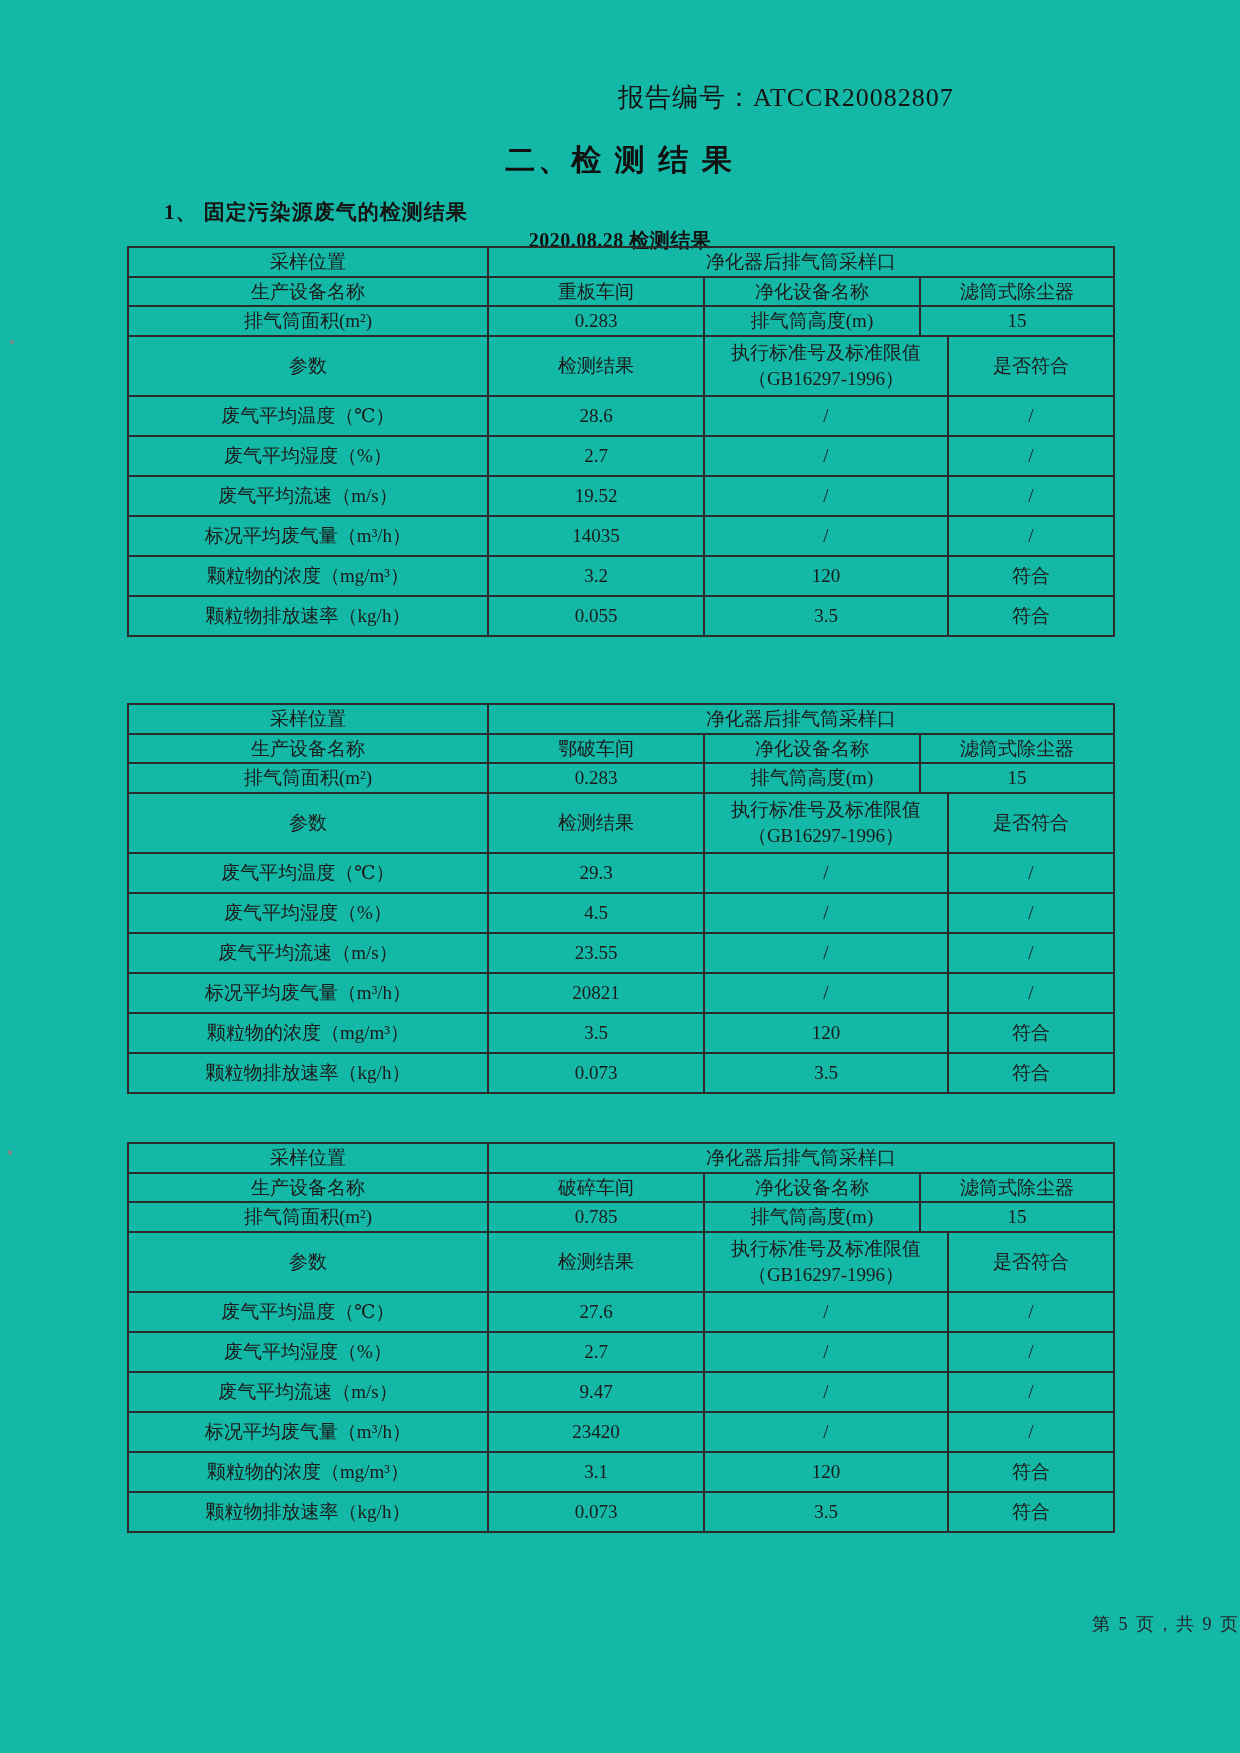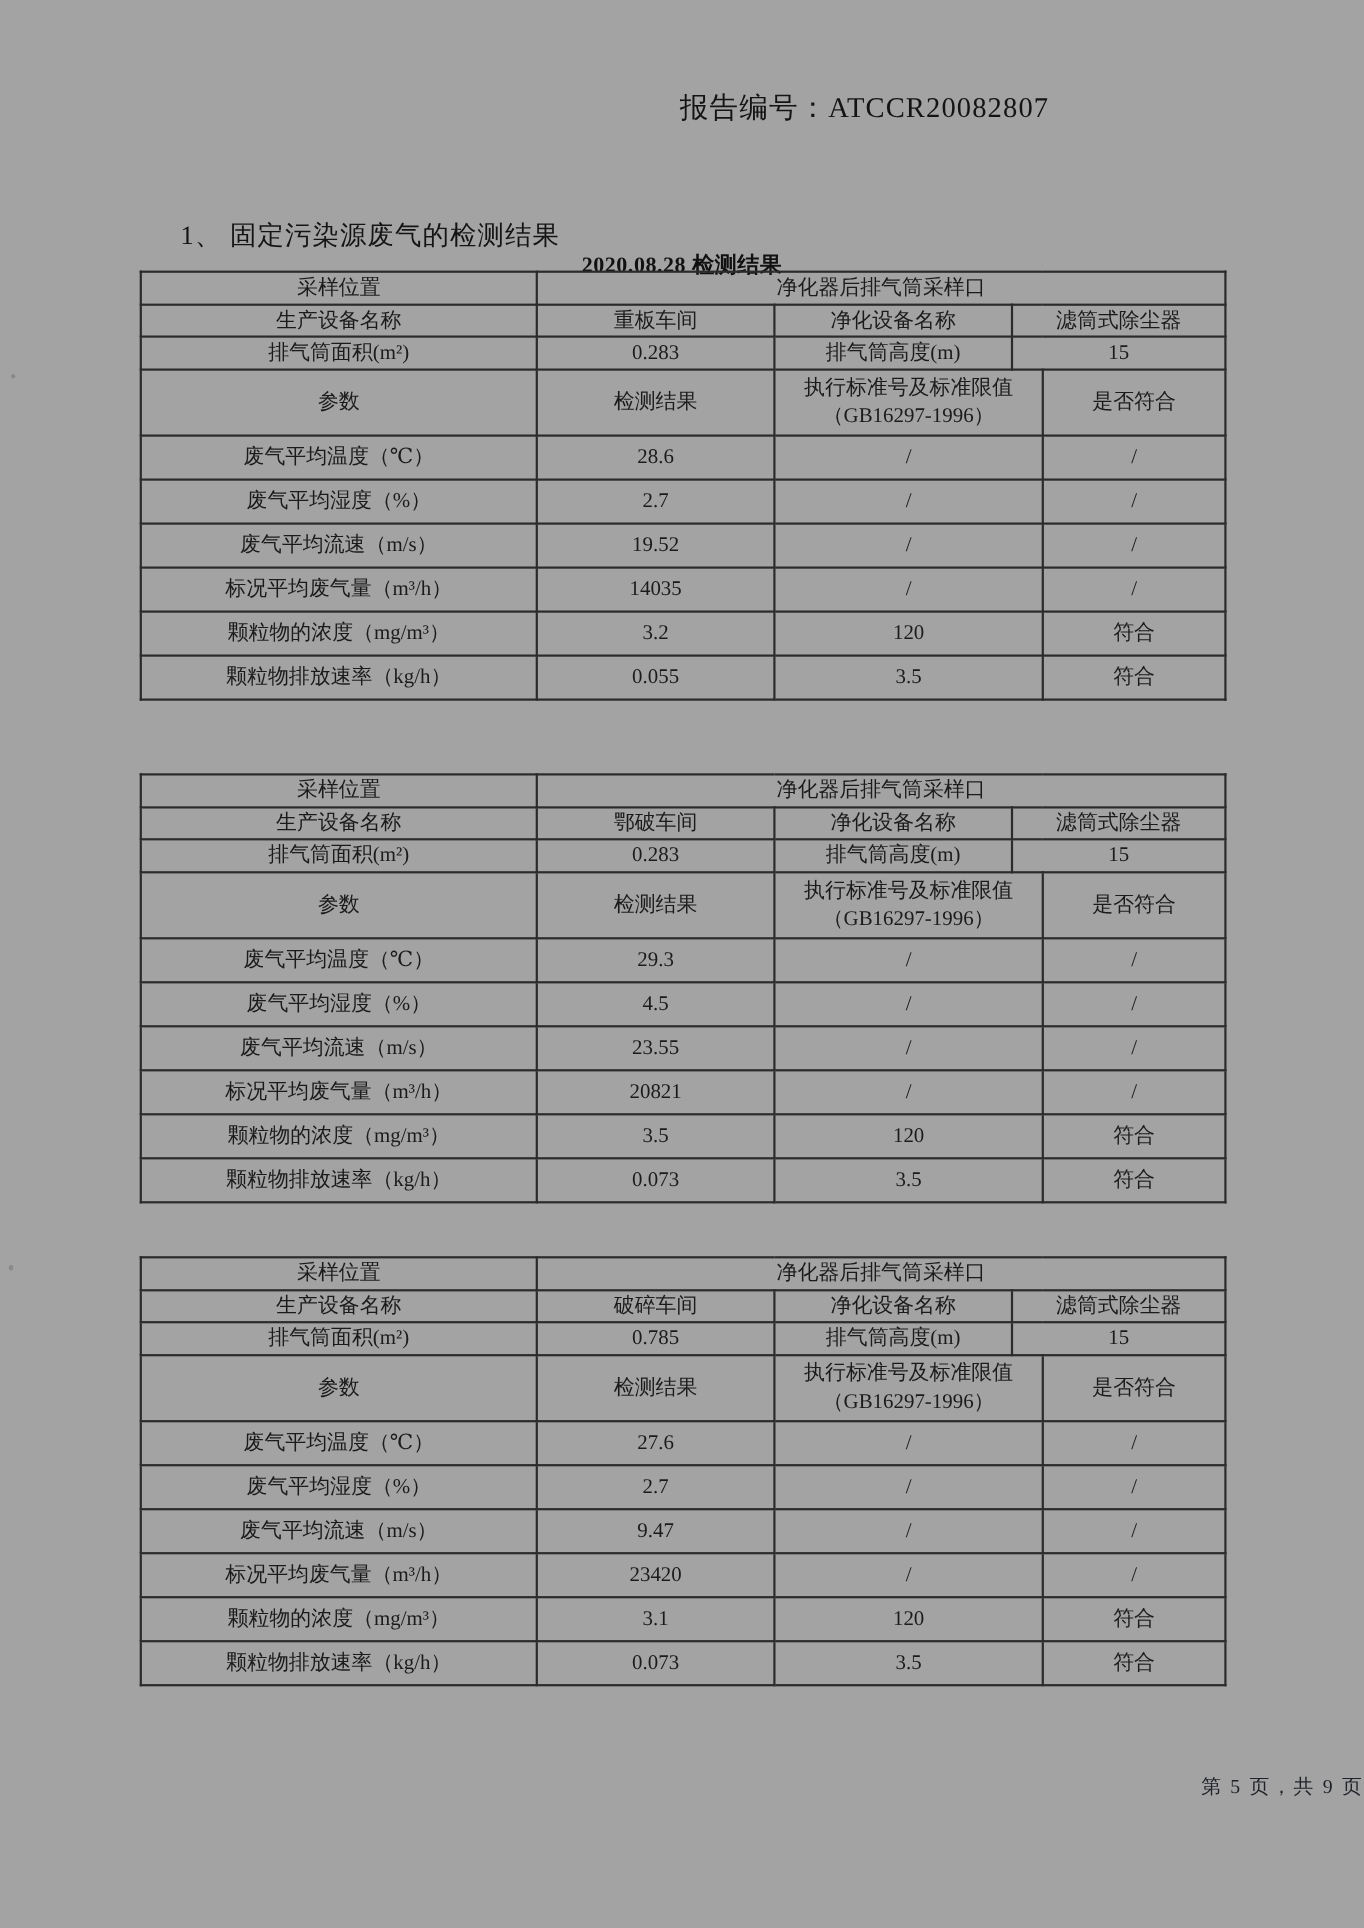"报告编号：ATCCR20082807" .page { background: #a3a3a3 -> #14b8a6 }
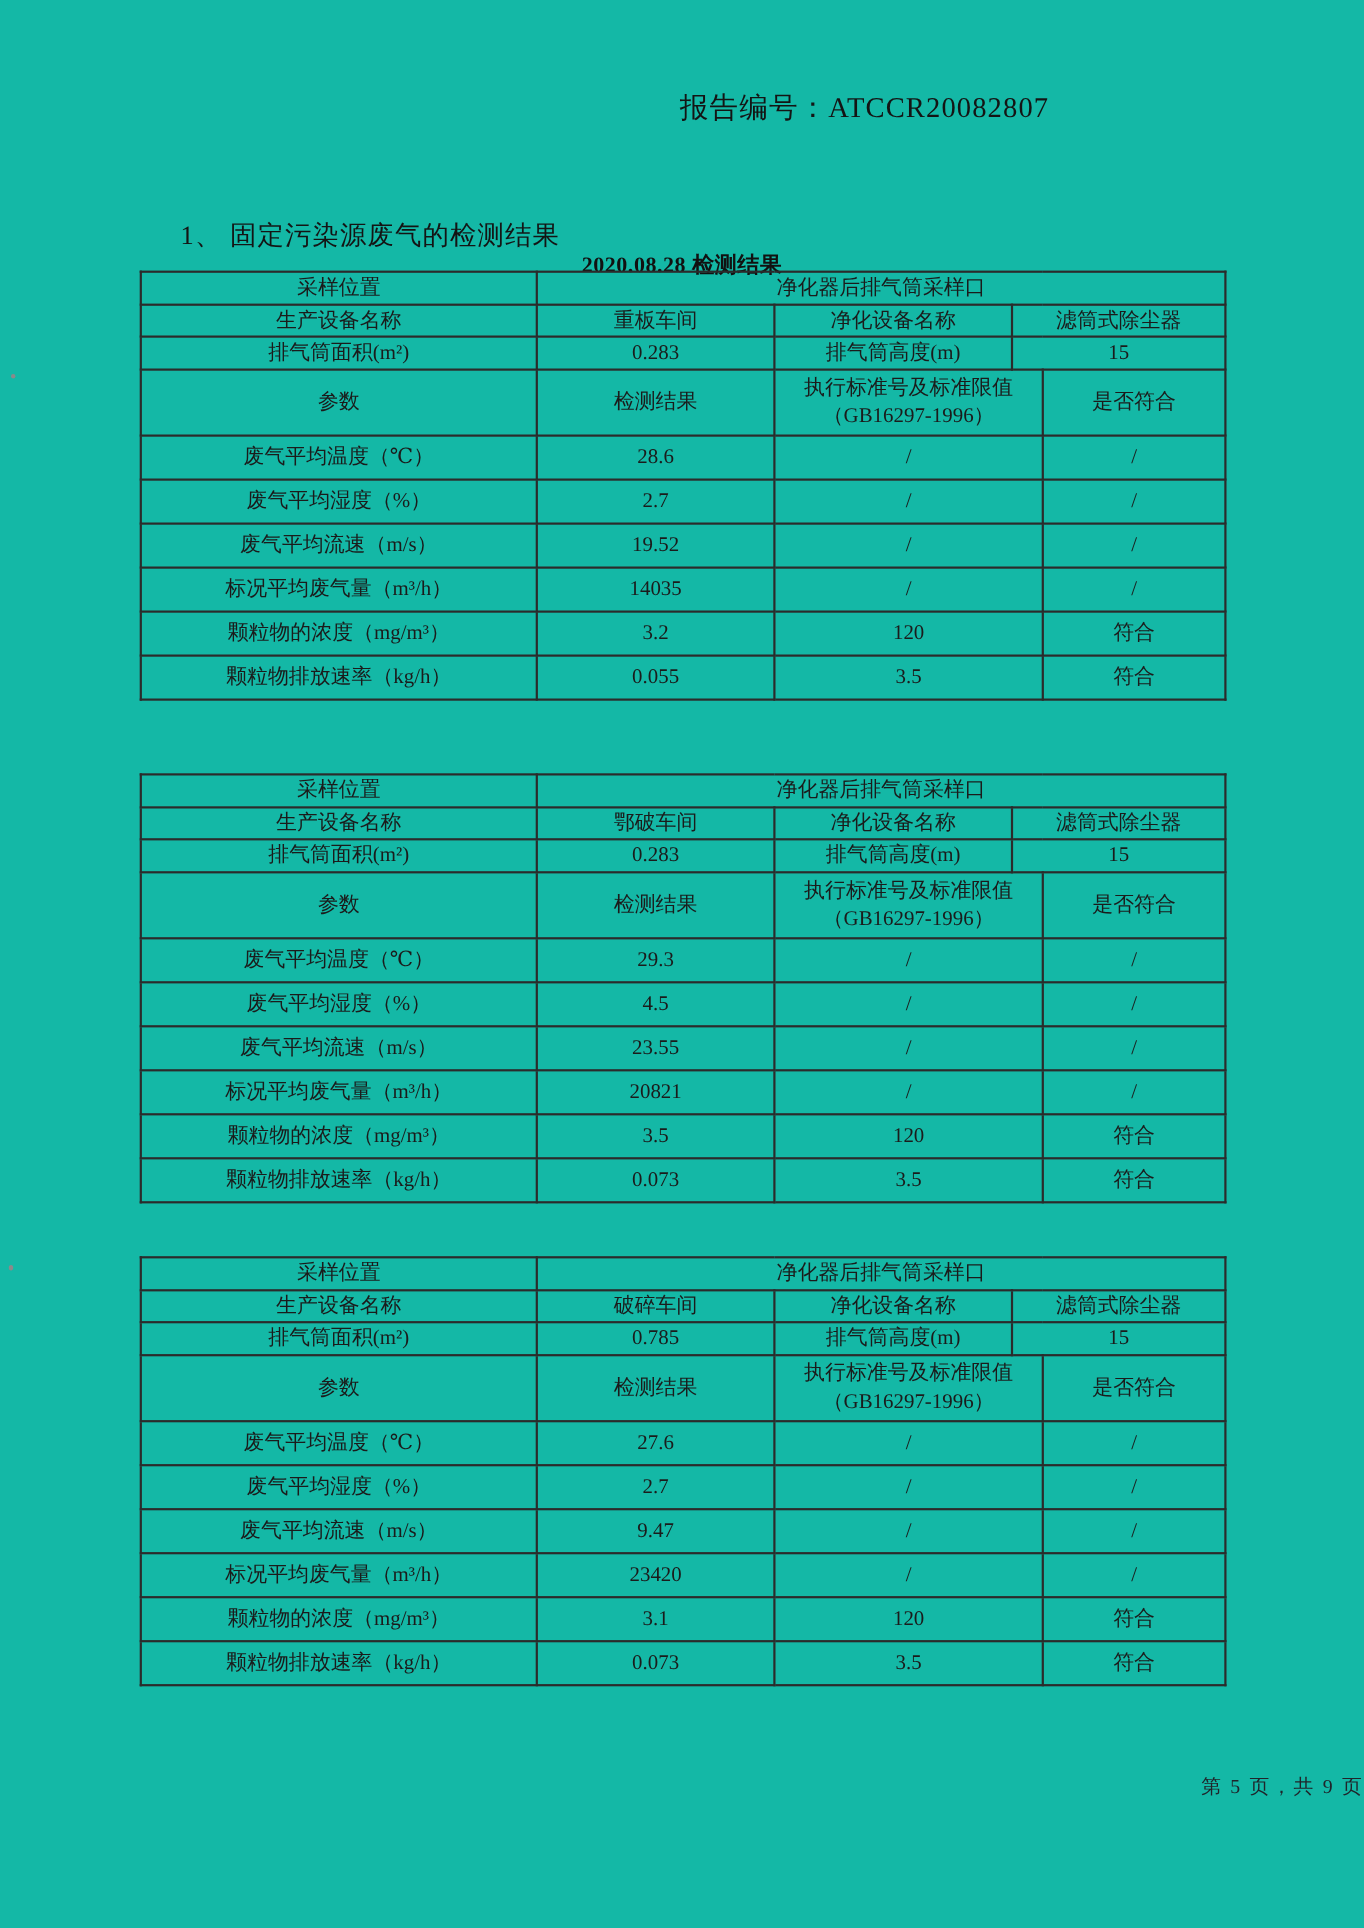"二、检 测 结 果" div.doc-title { html: none -> <div>二、检 测 结 果</div> }
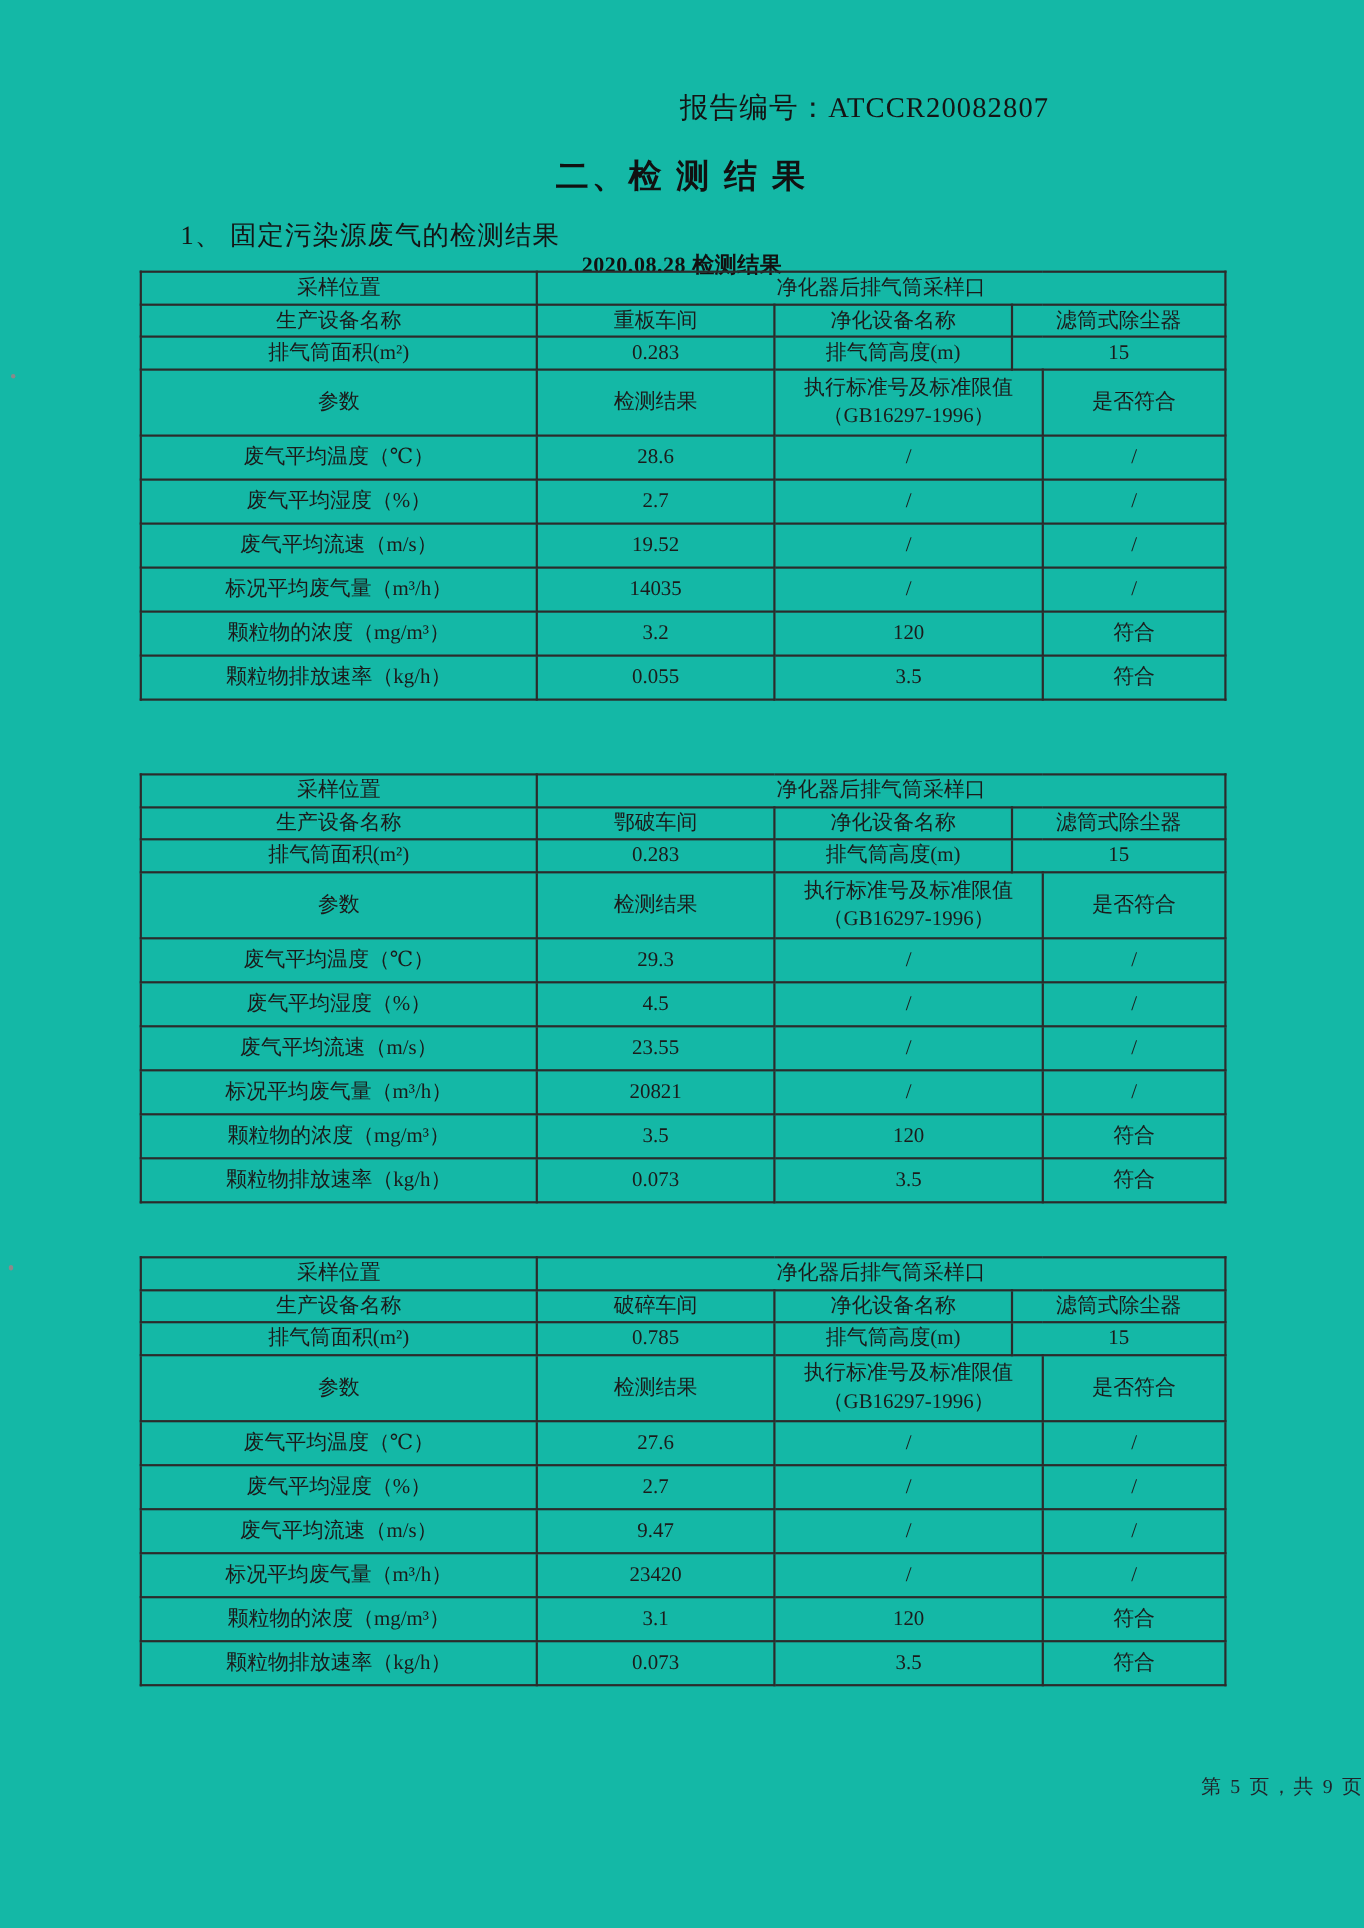"1、 固定污染源废气的检测结果" .section-heading { font-size: 24px -> 21px; font-weight: normal -> bold }
